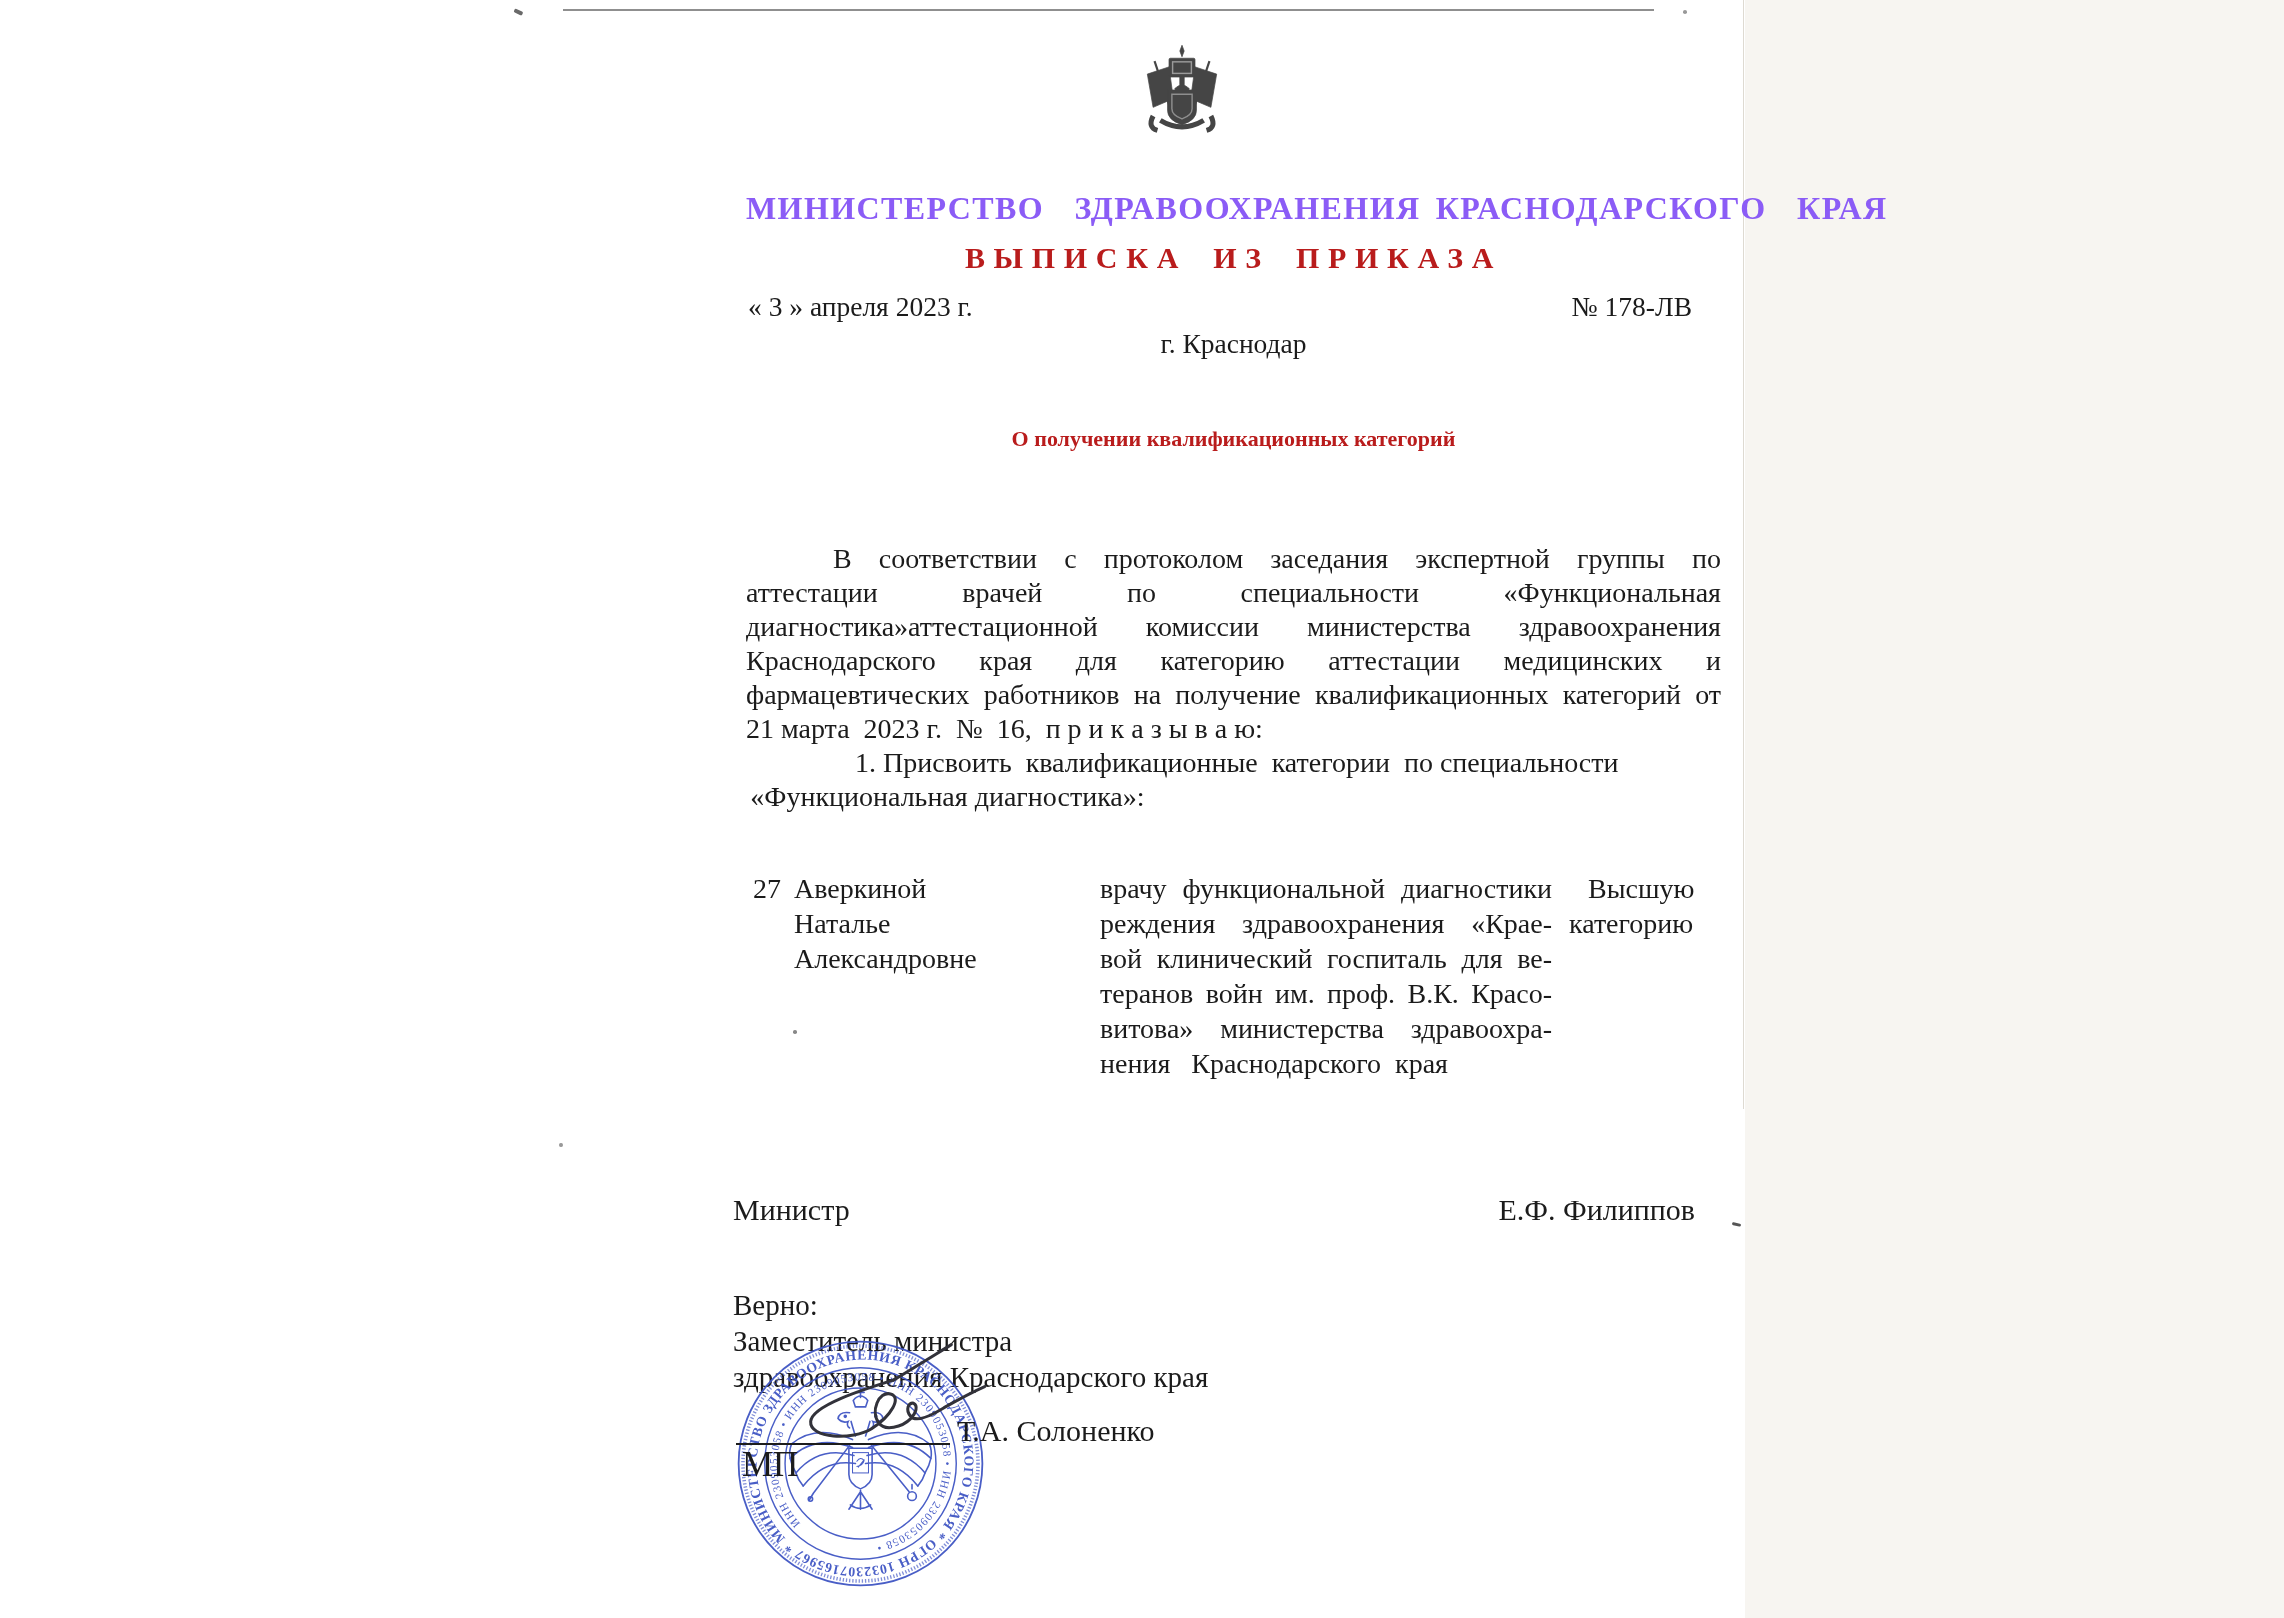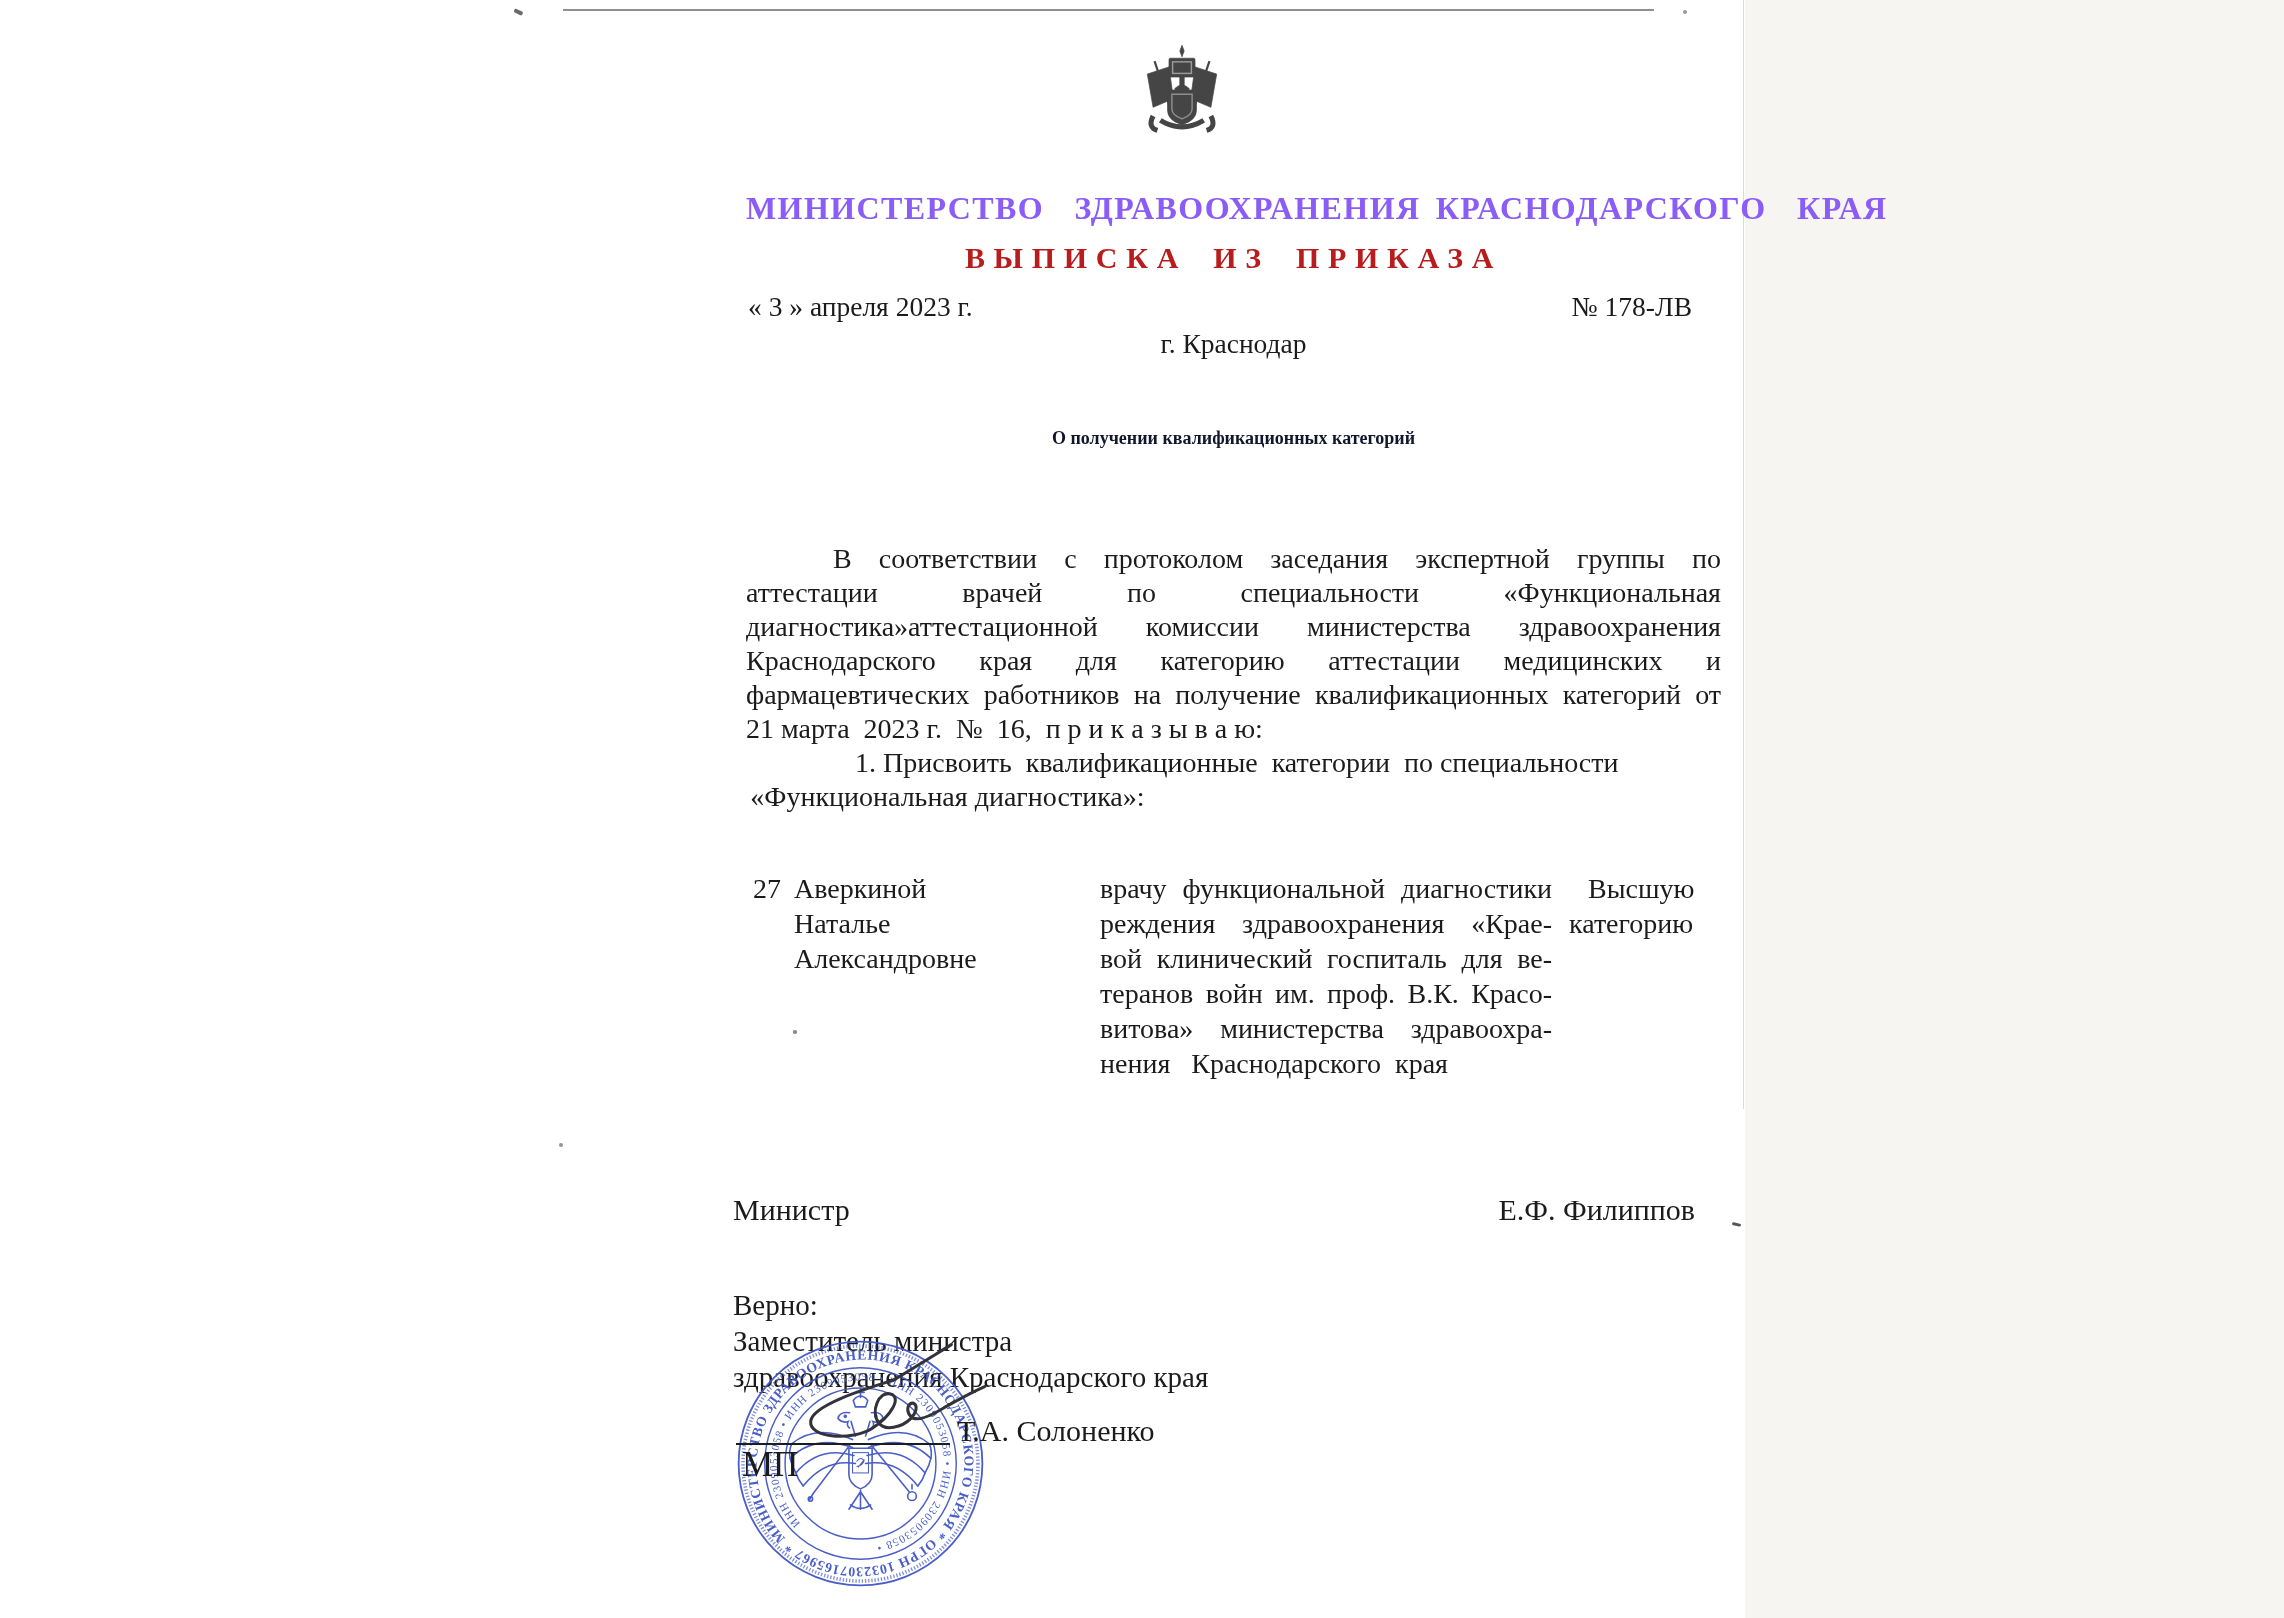"О получении квалификационных категорий" .title-block { color: #0f172a -> #b91c1c; font-size: 18px -> 22px }
